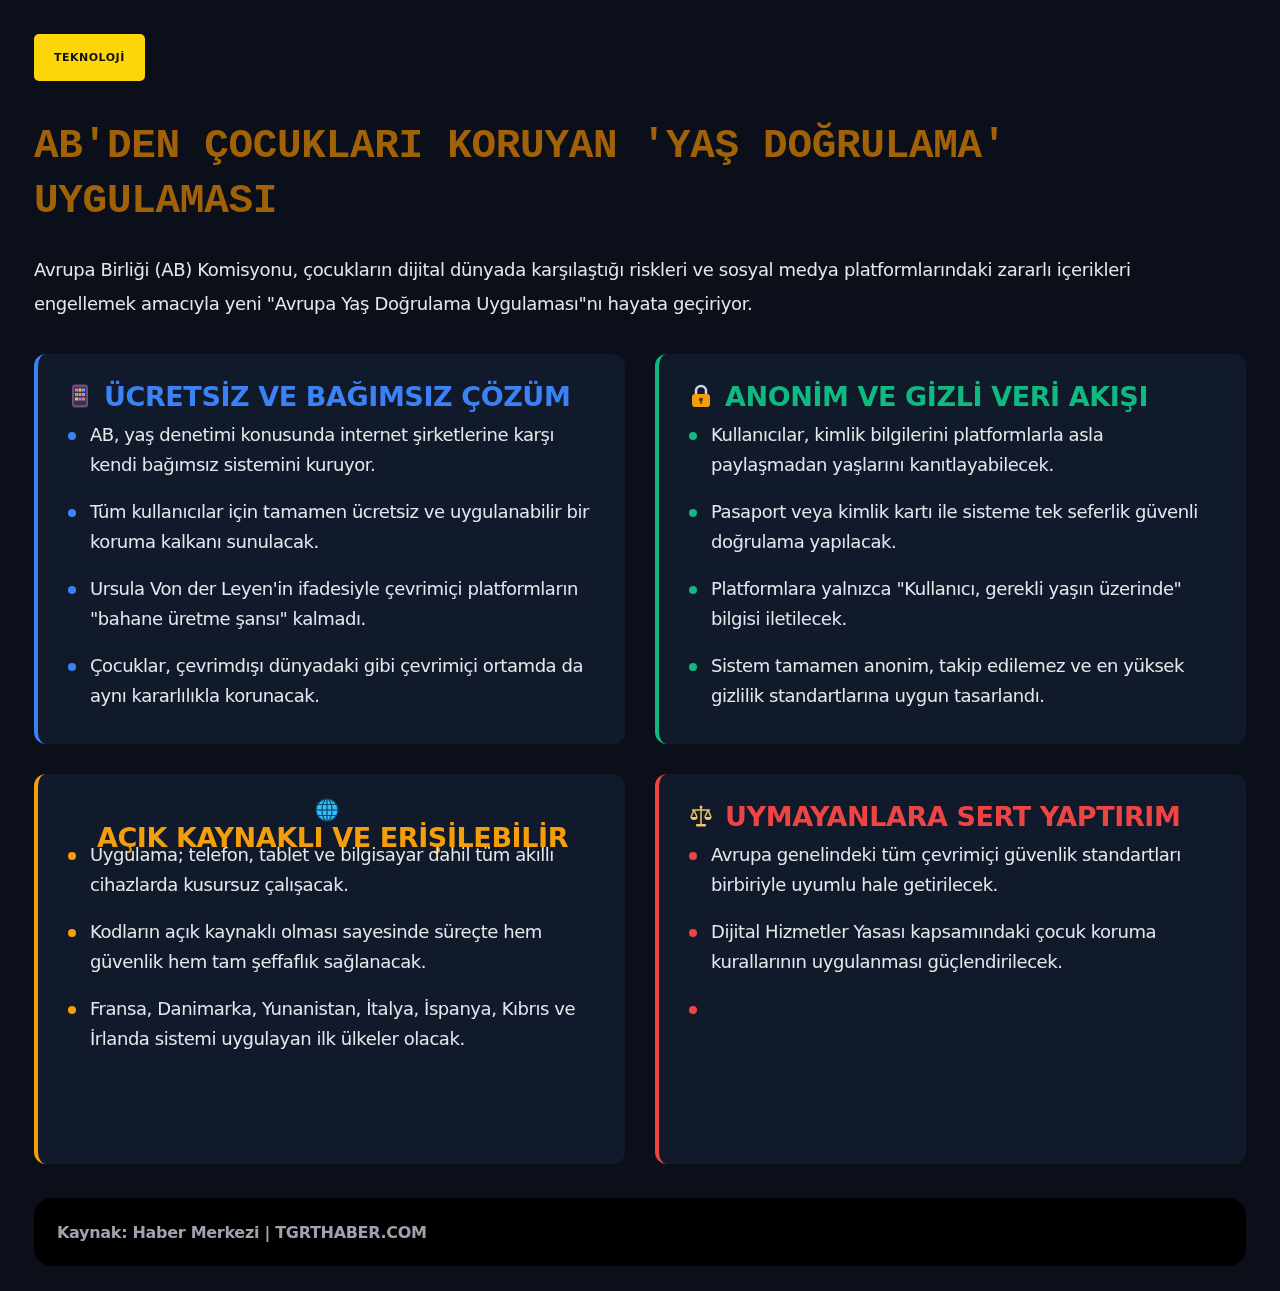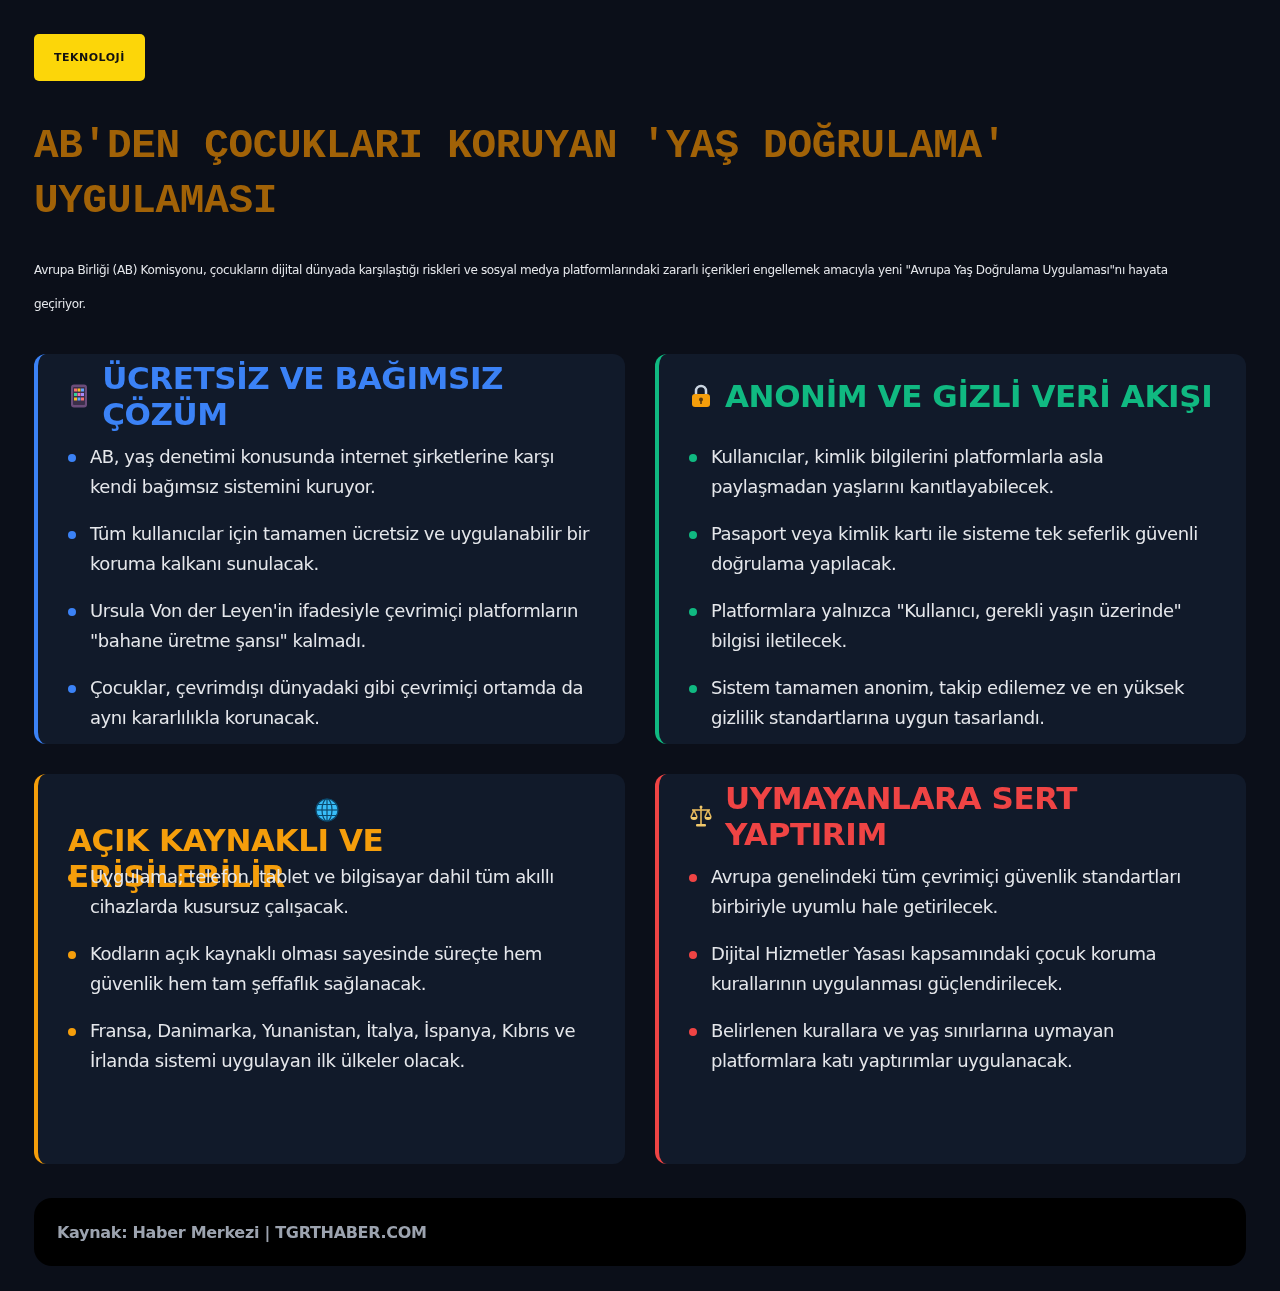"Avrupa Birliği (AB) Komisyonu," .intro { font-size: 12px -> 18px }
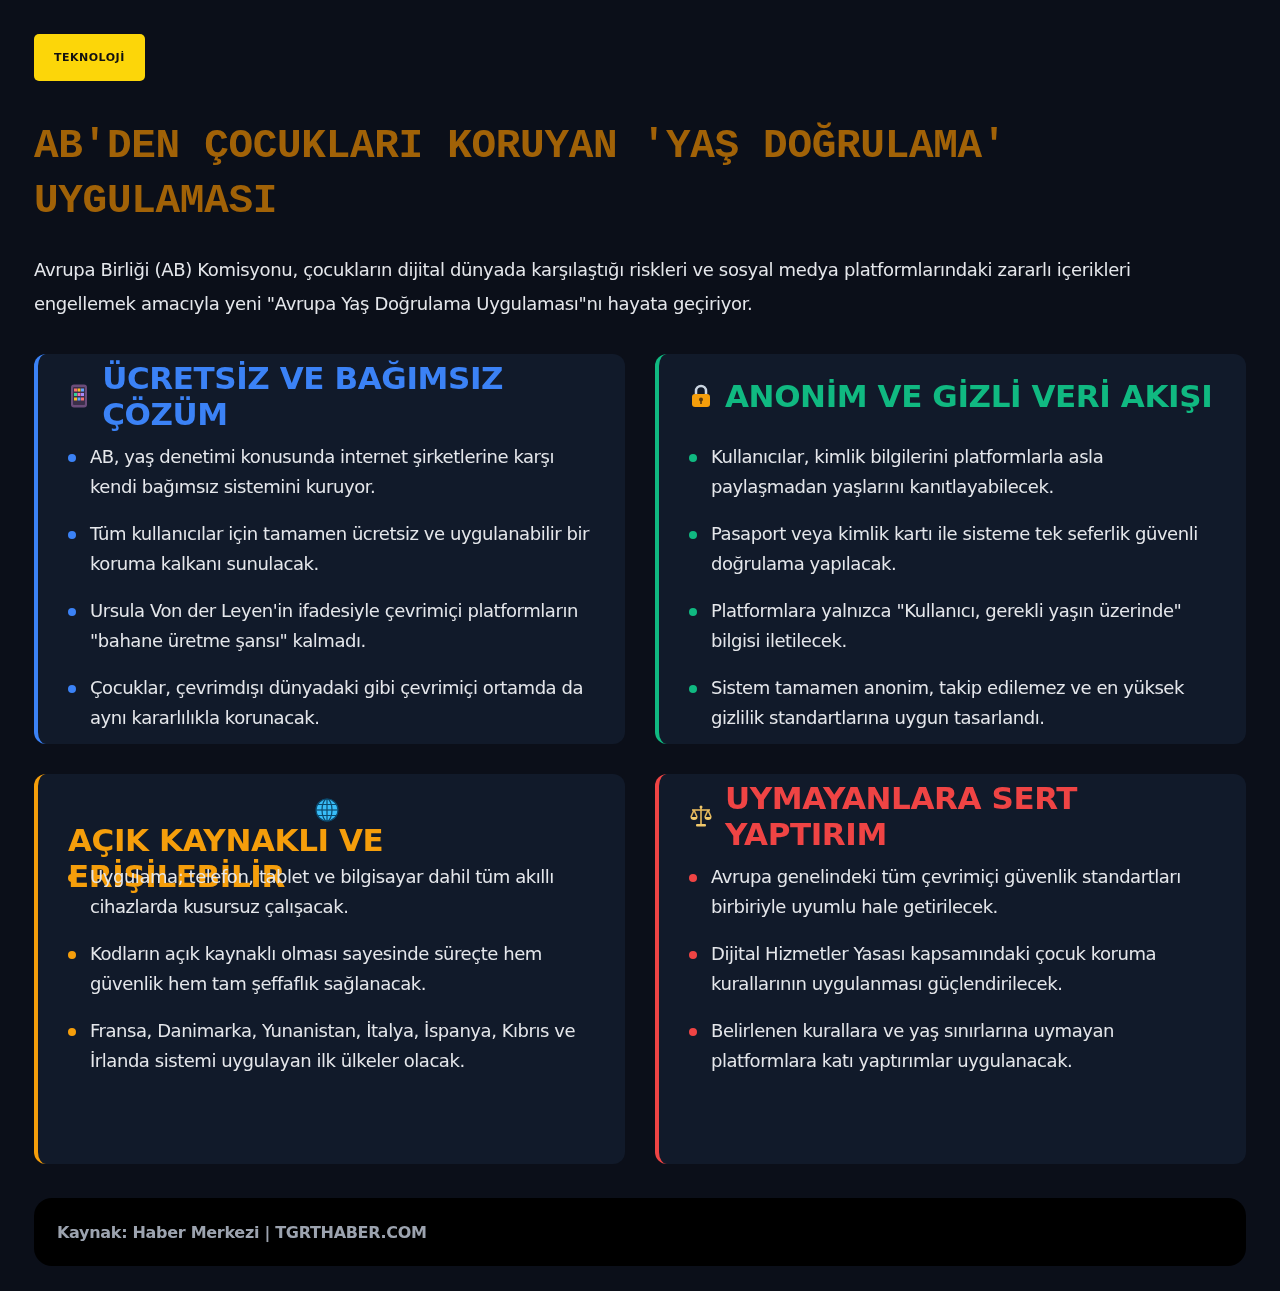"ÜCRETSİZ VE BAĞIMSIZ ÇÖZÜM" .card-title { font-size: 31px -> 27px }
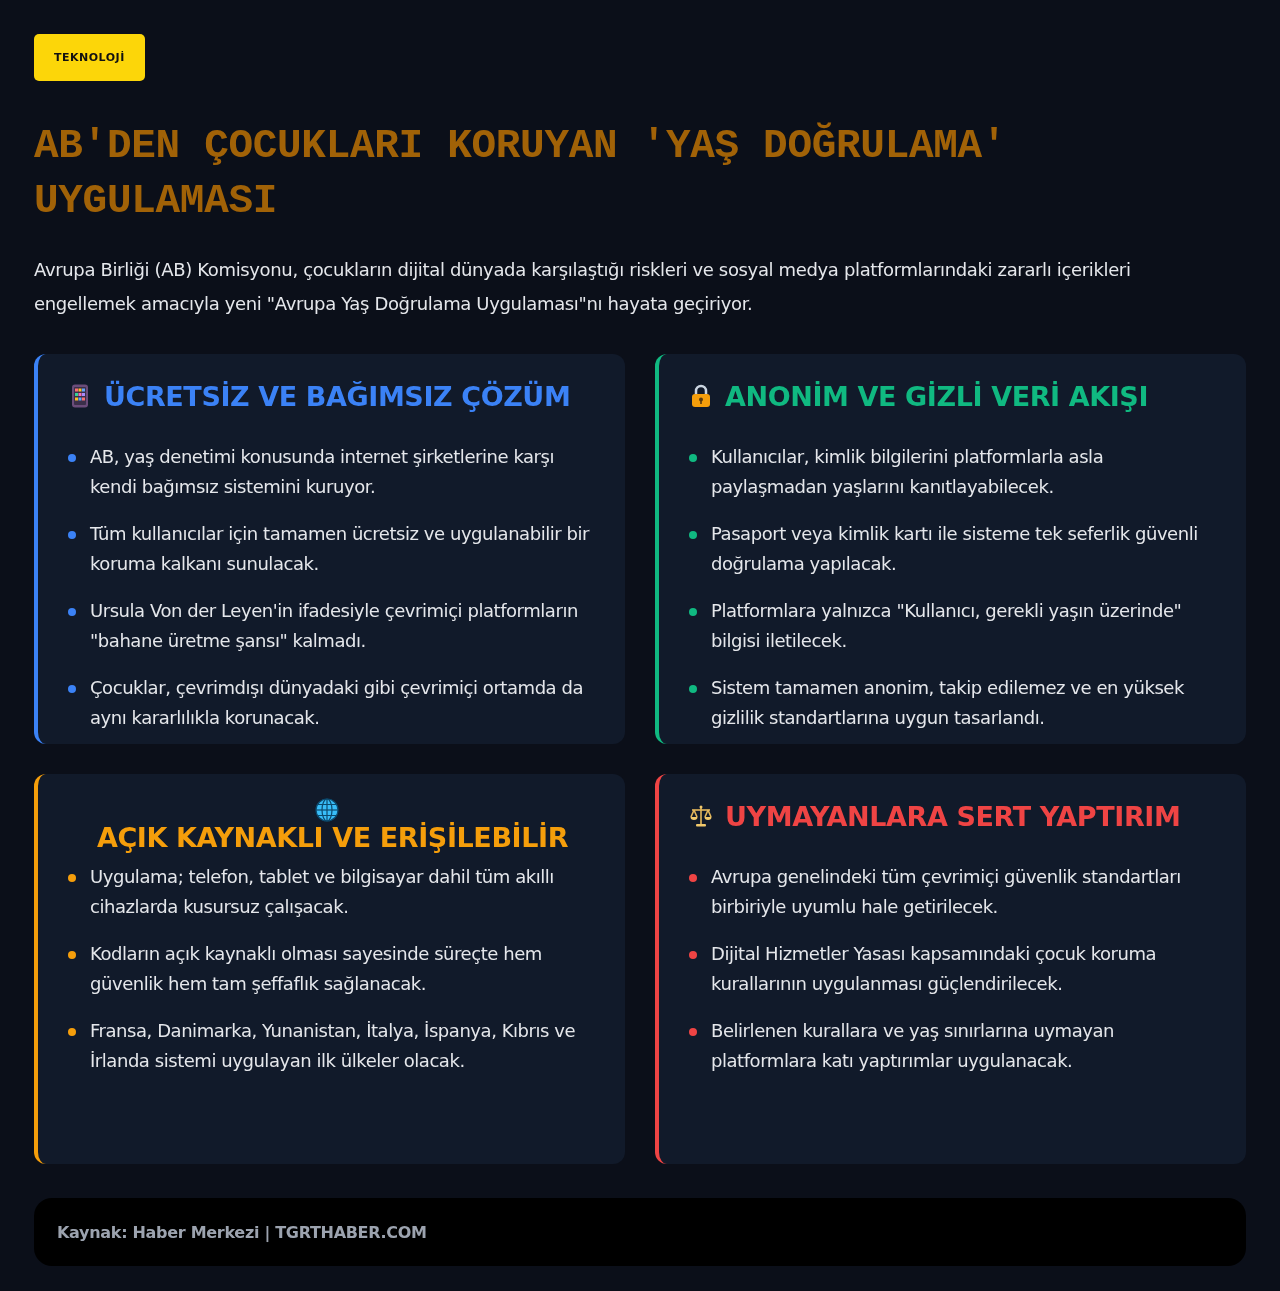"AB, yaş denetimi konusunda internet" .card-list { margin-top: 28px -> 6px }
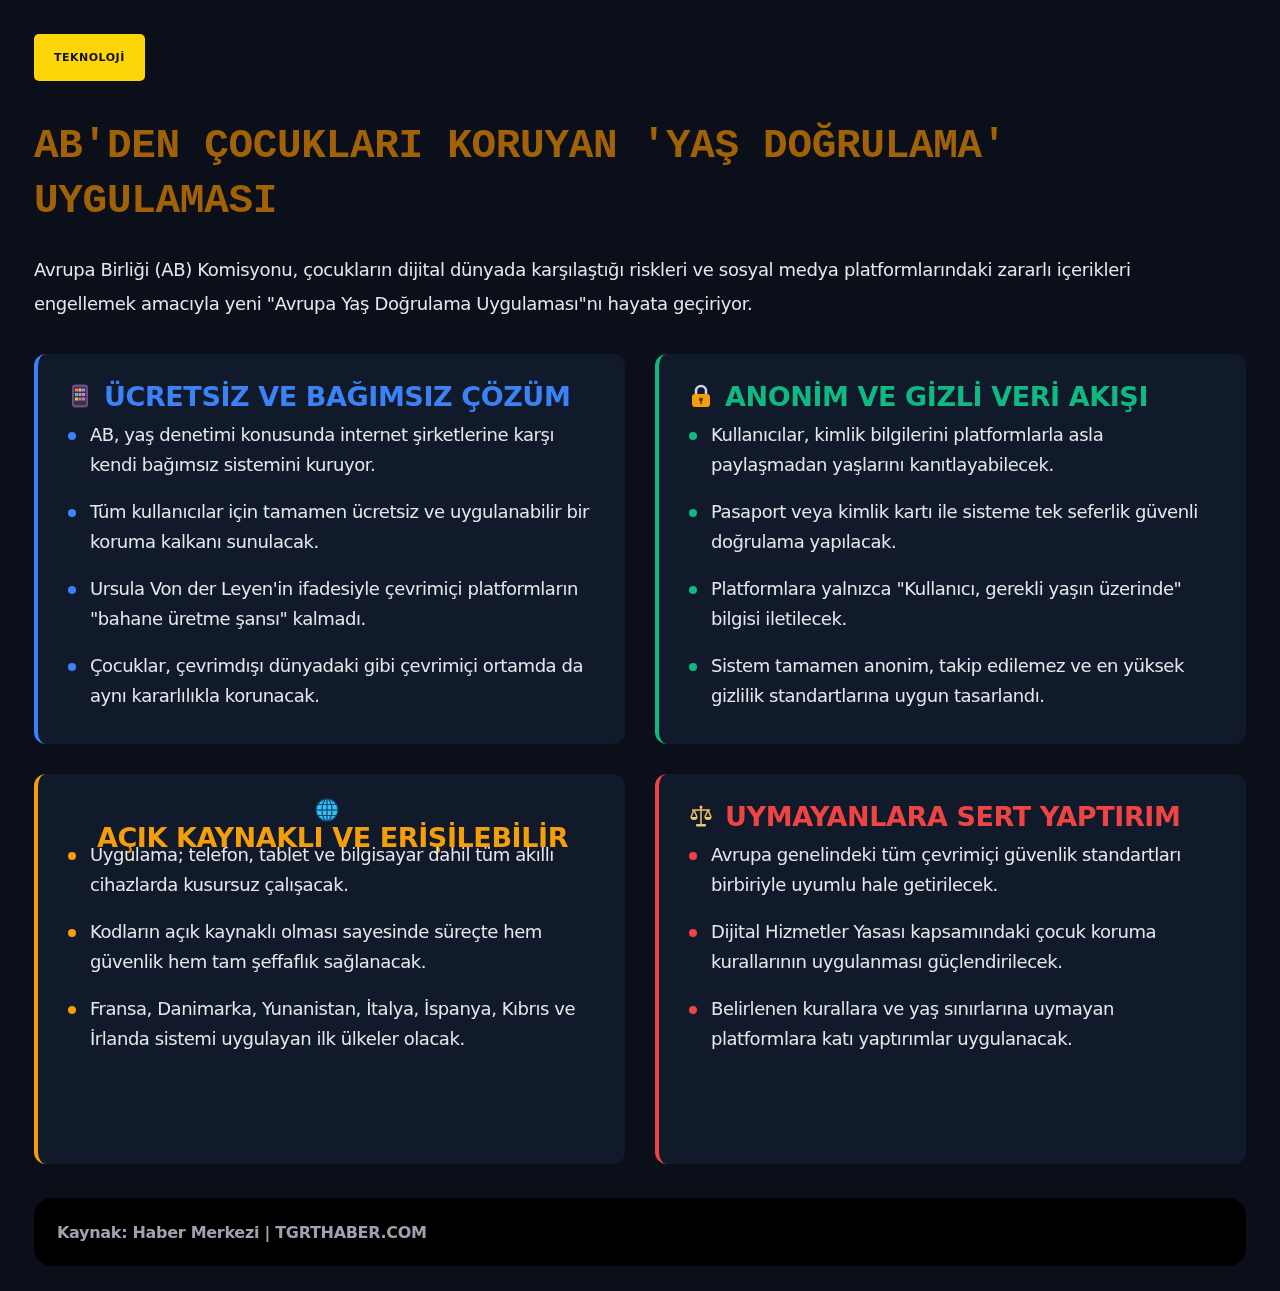"Belirlenen kurallara ve yaş sınırlarına" span { html: <span>Belirlenen kurallara ve yaş sınırlarına uymayan platformlara katı yaptırımlar uygulanacak.</span> -> none }
